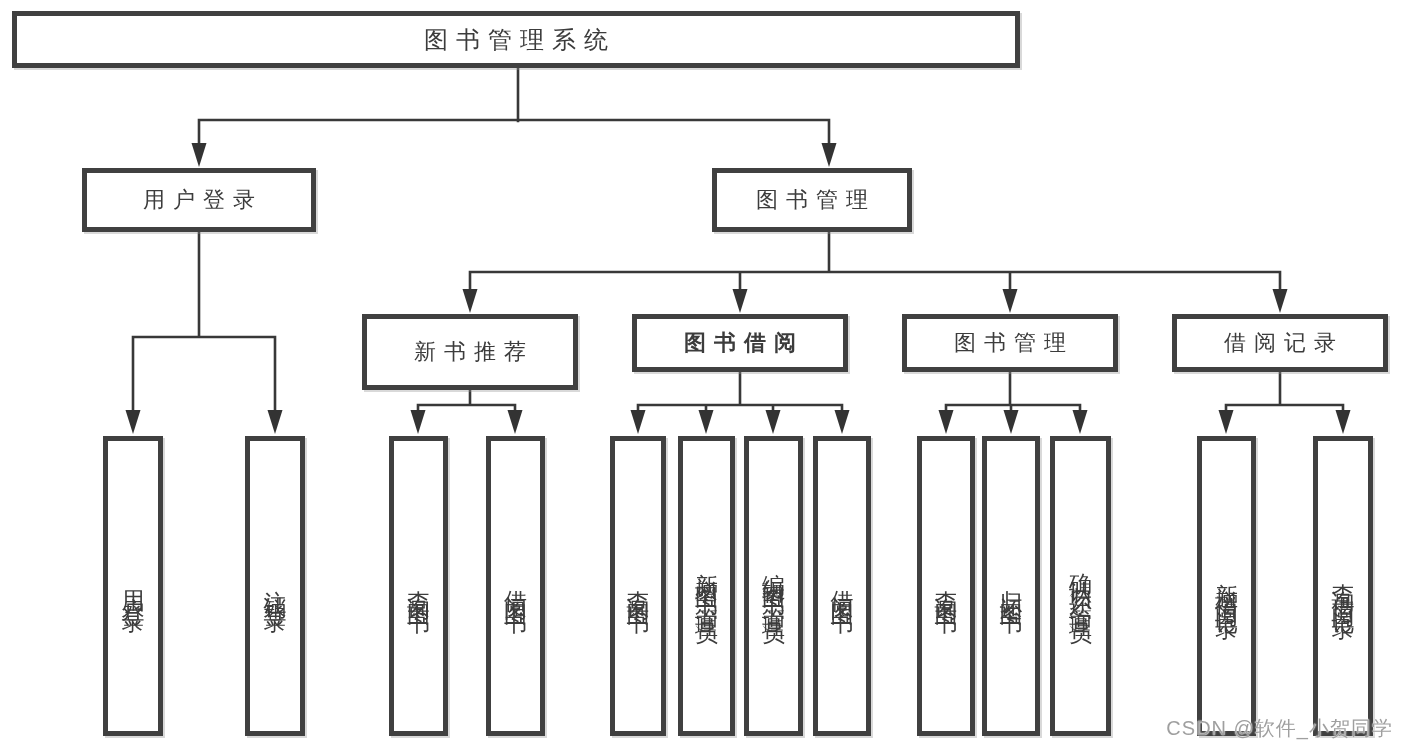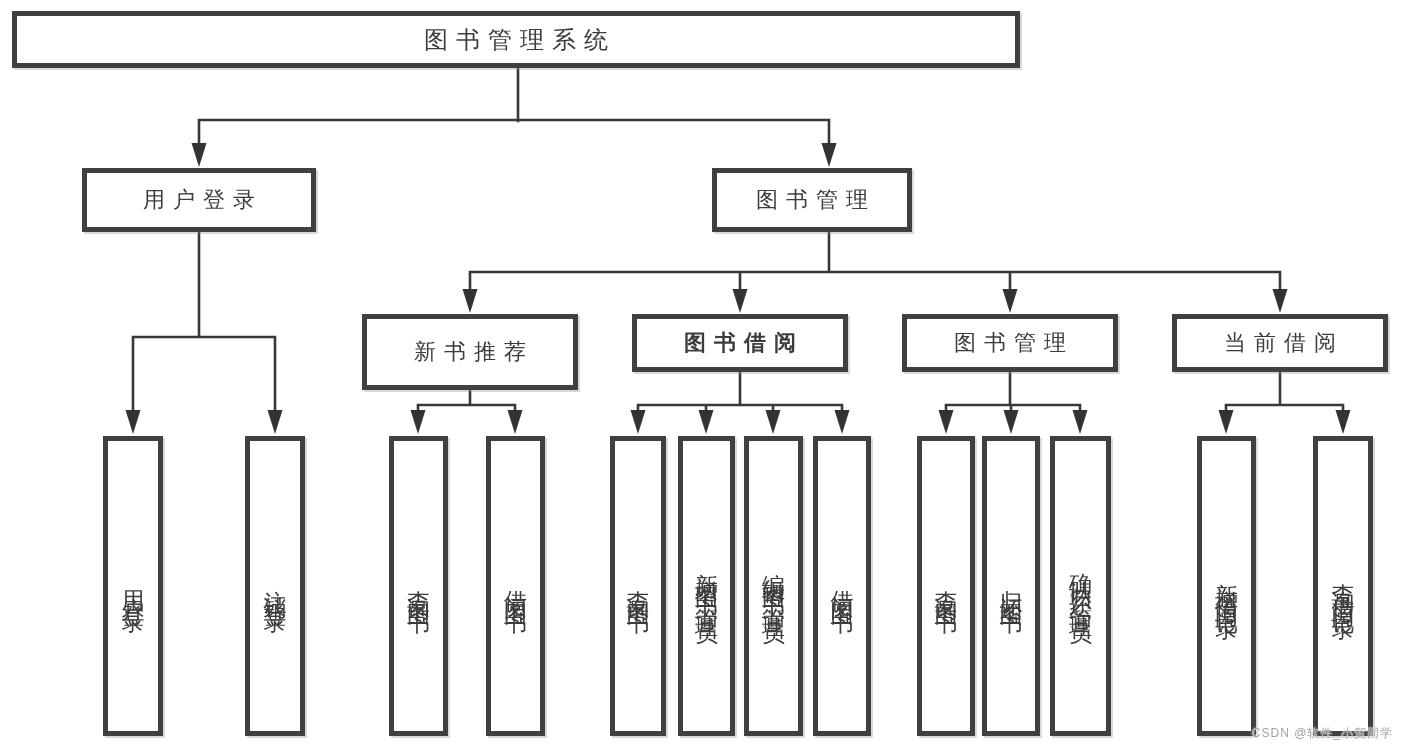"当前借阅" span.h-label { text: 当前借阅 -> 借阅记录 }
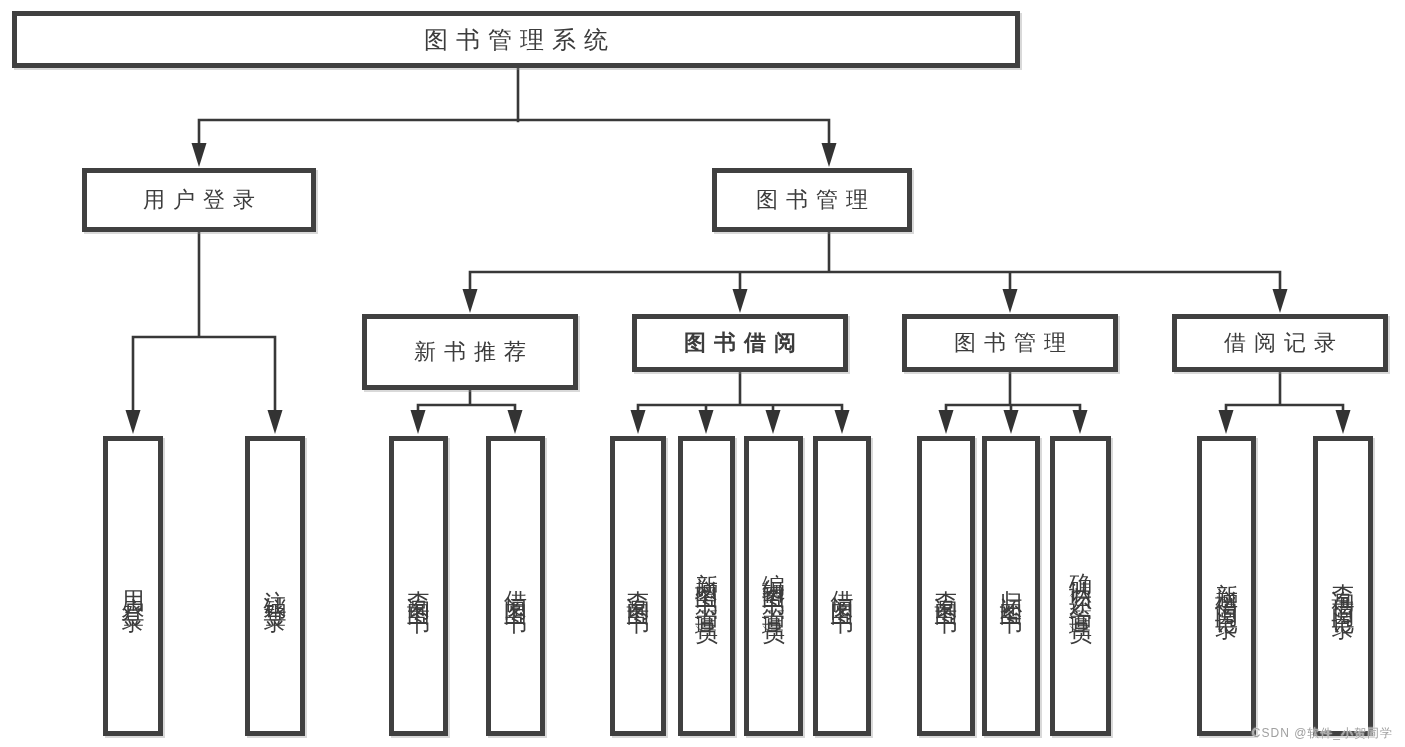"CSDN @软件_小贺同学" .watermark { font-size: 12px -> 20px }
